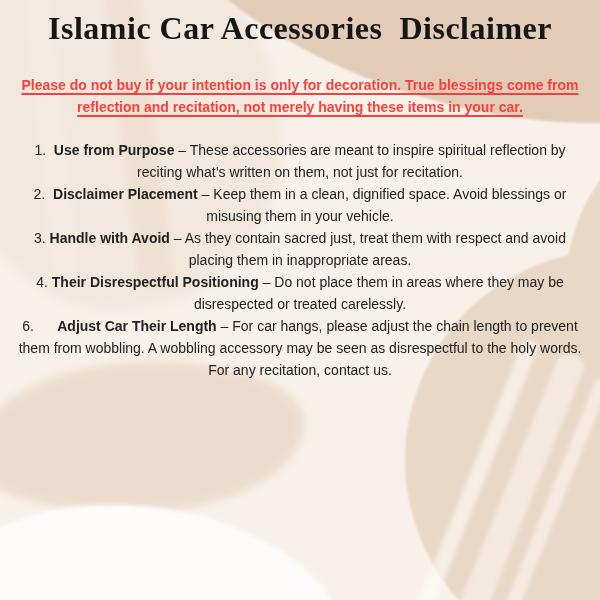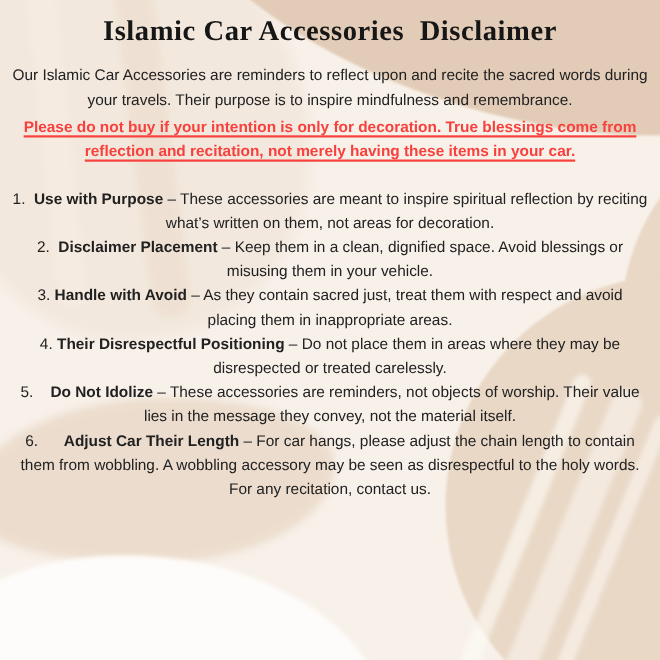"Islamic Car Accessories Disclaimer" .page-title { font-size: 26px -> 32px }
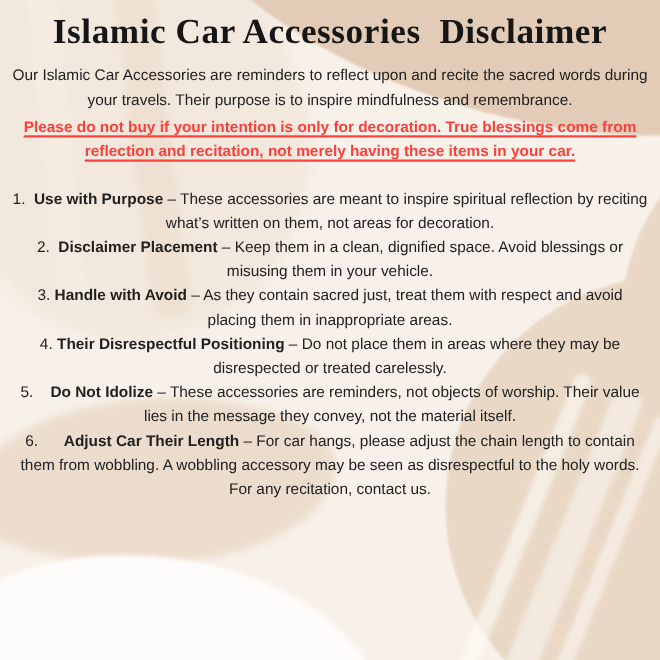"Our Islamic Car Accessories are" p.intro { html: <p>Our Islamic Car Accessories are reminders to reflect upon and recite the sacred words during your travels. Their purpose is to inspire mindfulness and remembrance.</p> -> none }
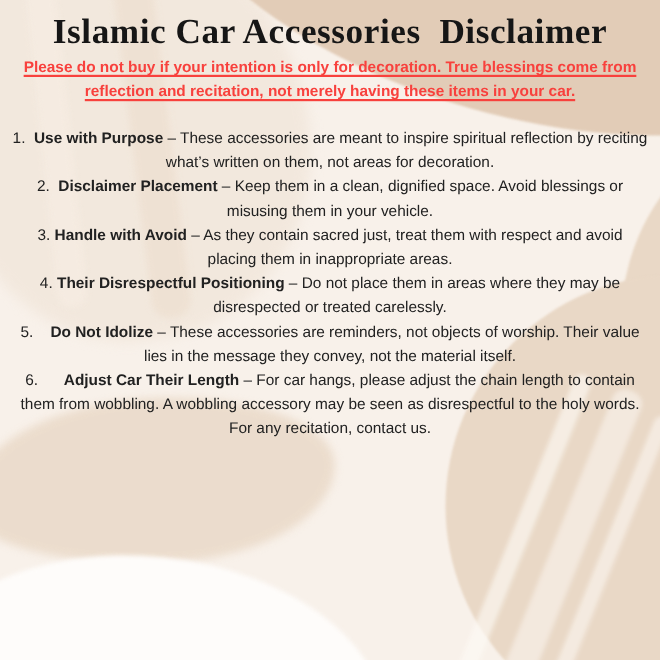"Please do not buy if" .warning { margin: 3px 0 0 -> 28px 0 0 }
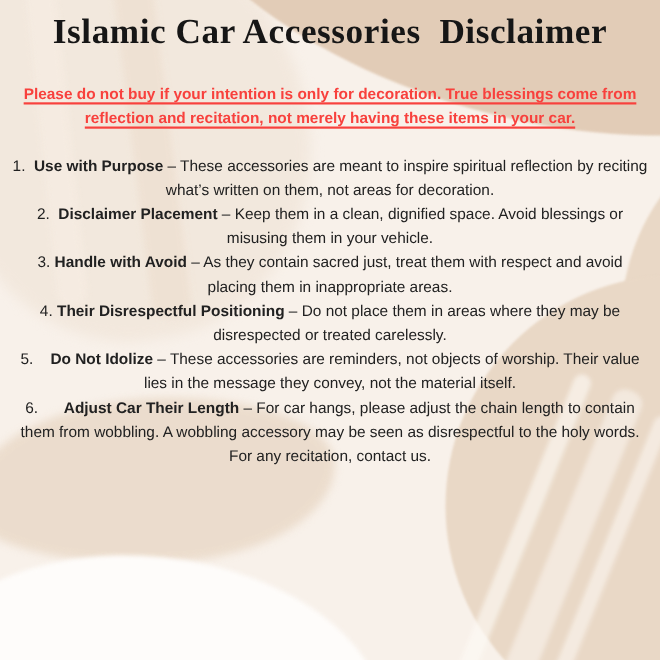"Use with Purpose" span.rule-term { text: with -> from }
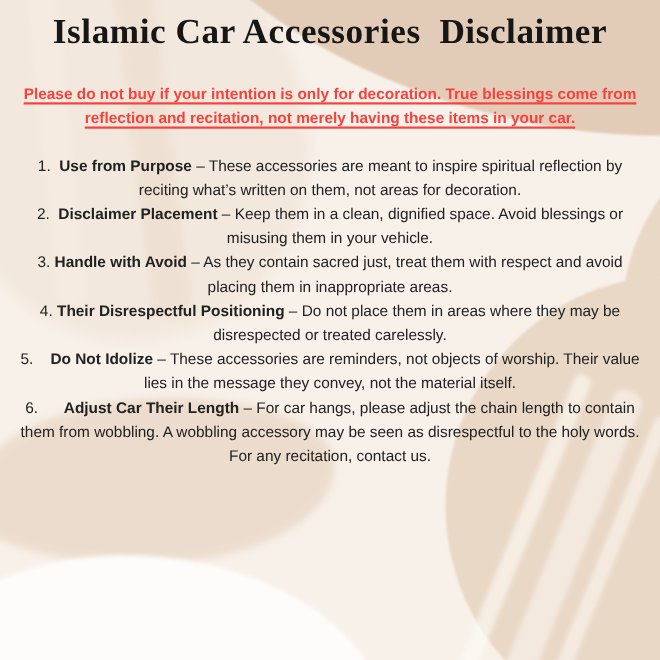"– These accessories are meant" span.rule-rest { text: areas for decoration -> just for recitation }
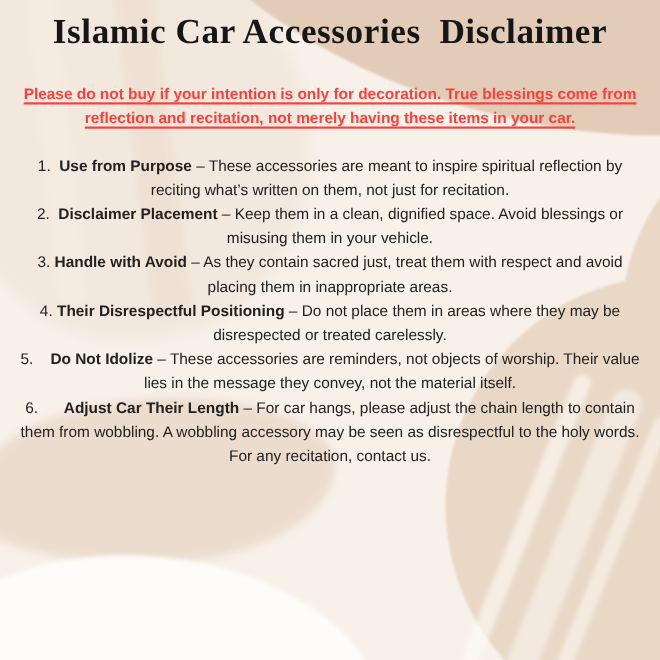"5. Do Not Idolize –" li { html: <li><span>5. </span><span>Do Not Idolize</span><span> – These accessories are reminders, not objects of worship. Their value lies in the message they convey, not the material itself.</span></li> -> none }
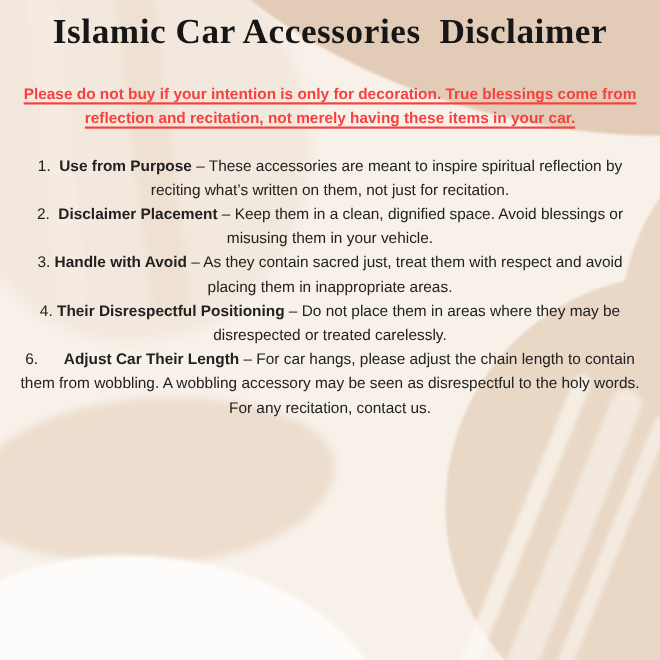"– For car hangs, please" span.rule-rest { text: contain -> prevent }
